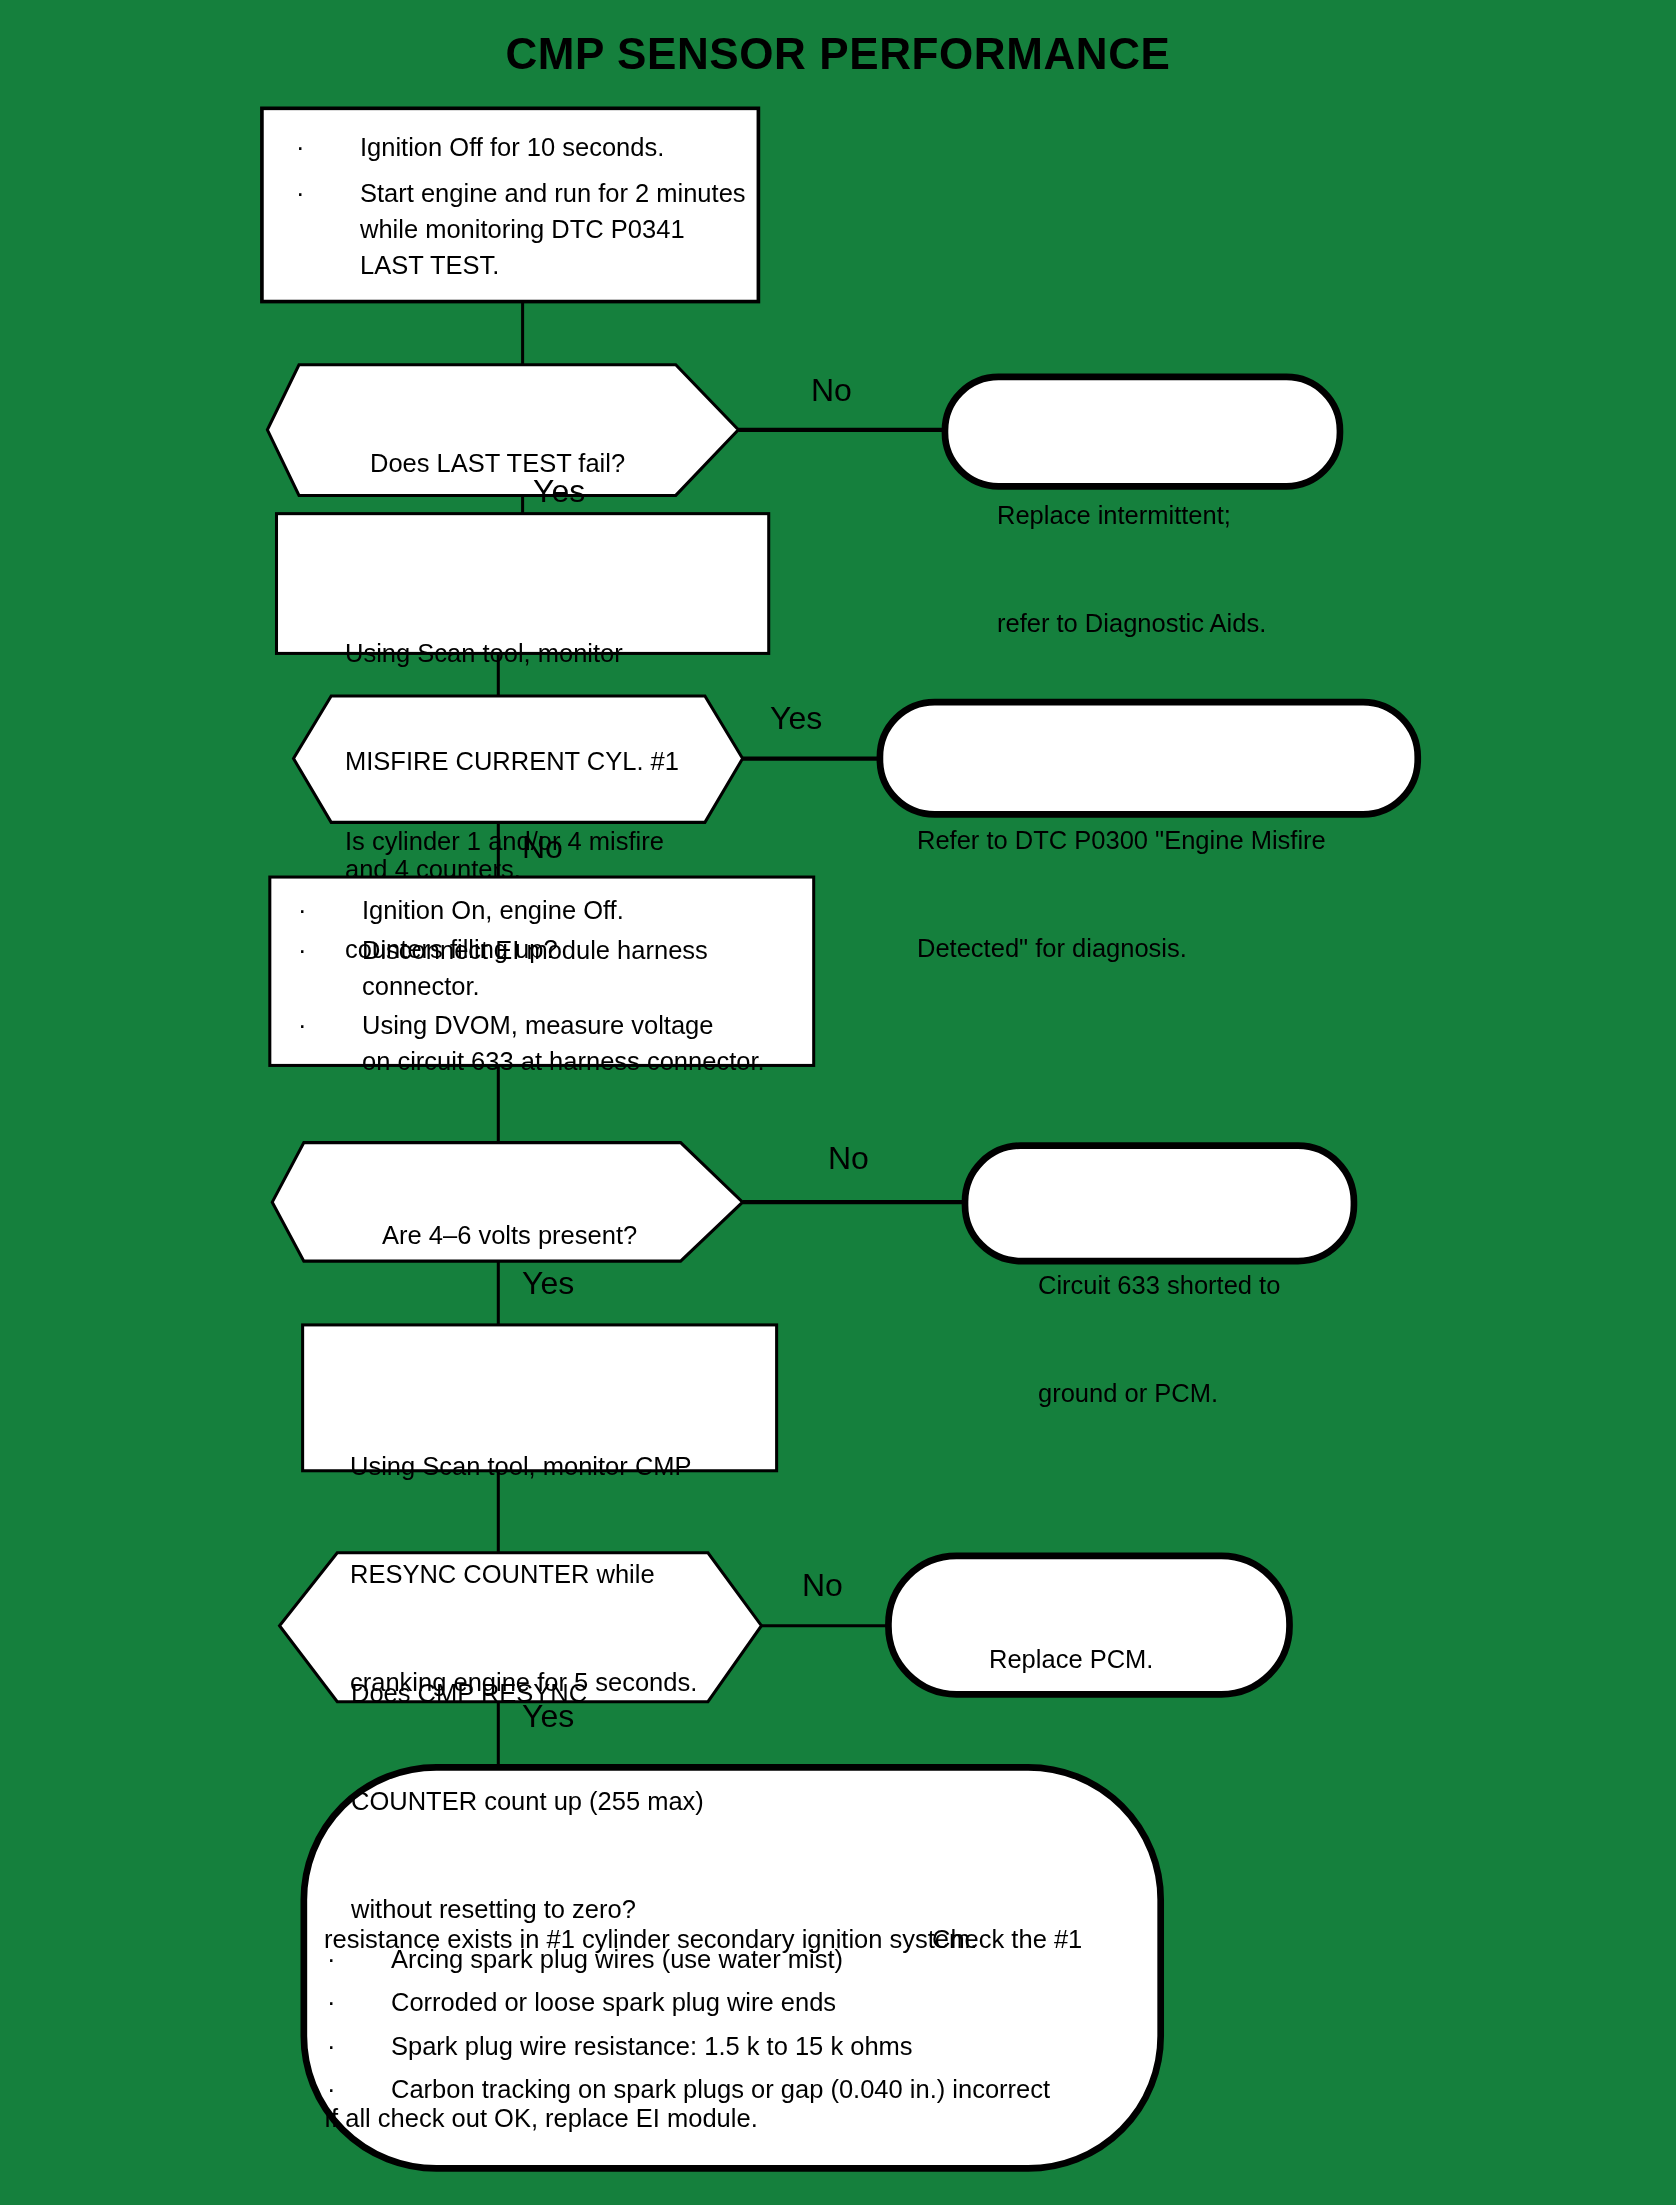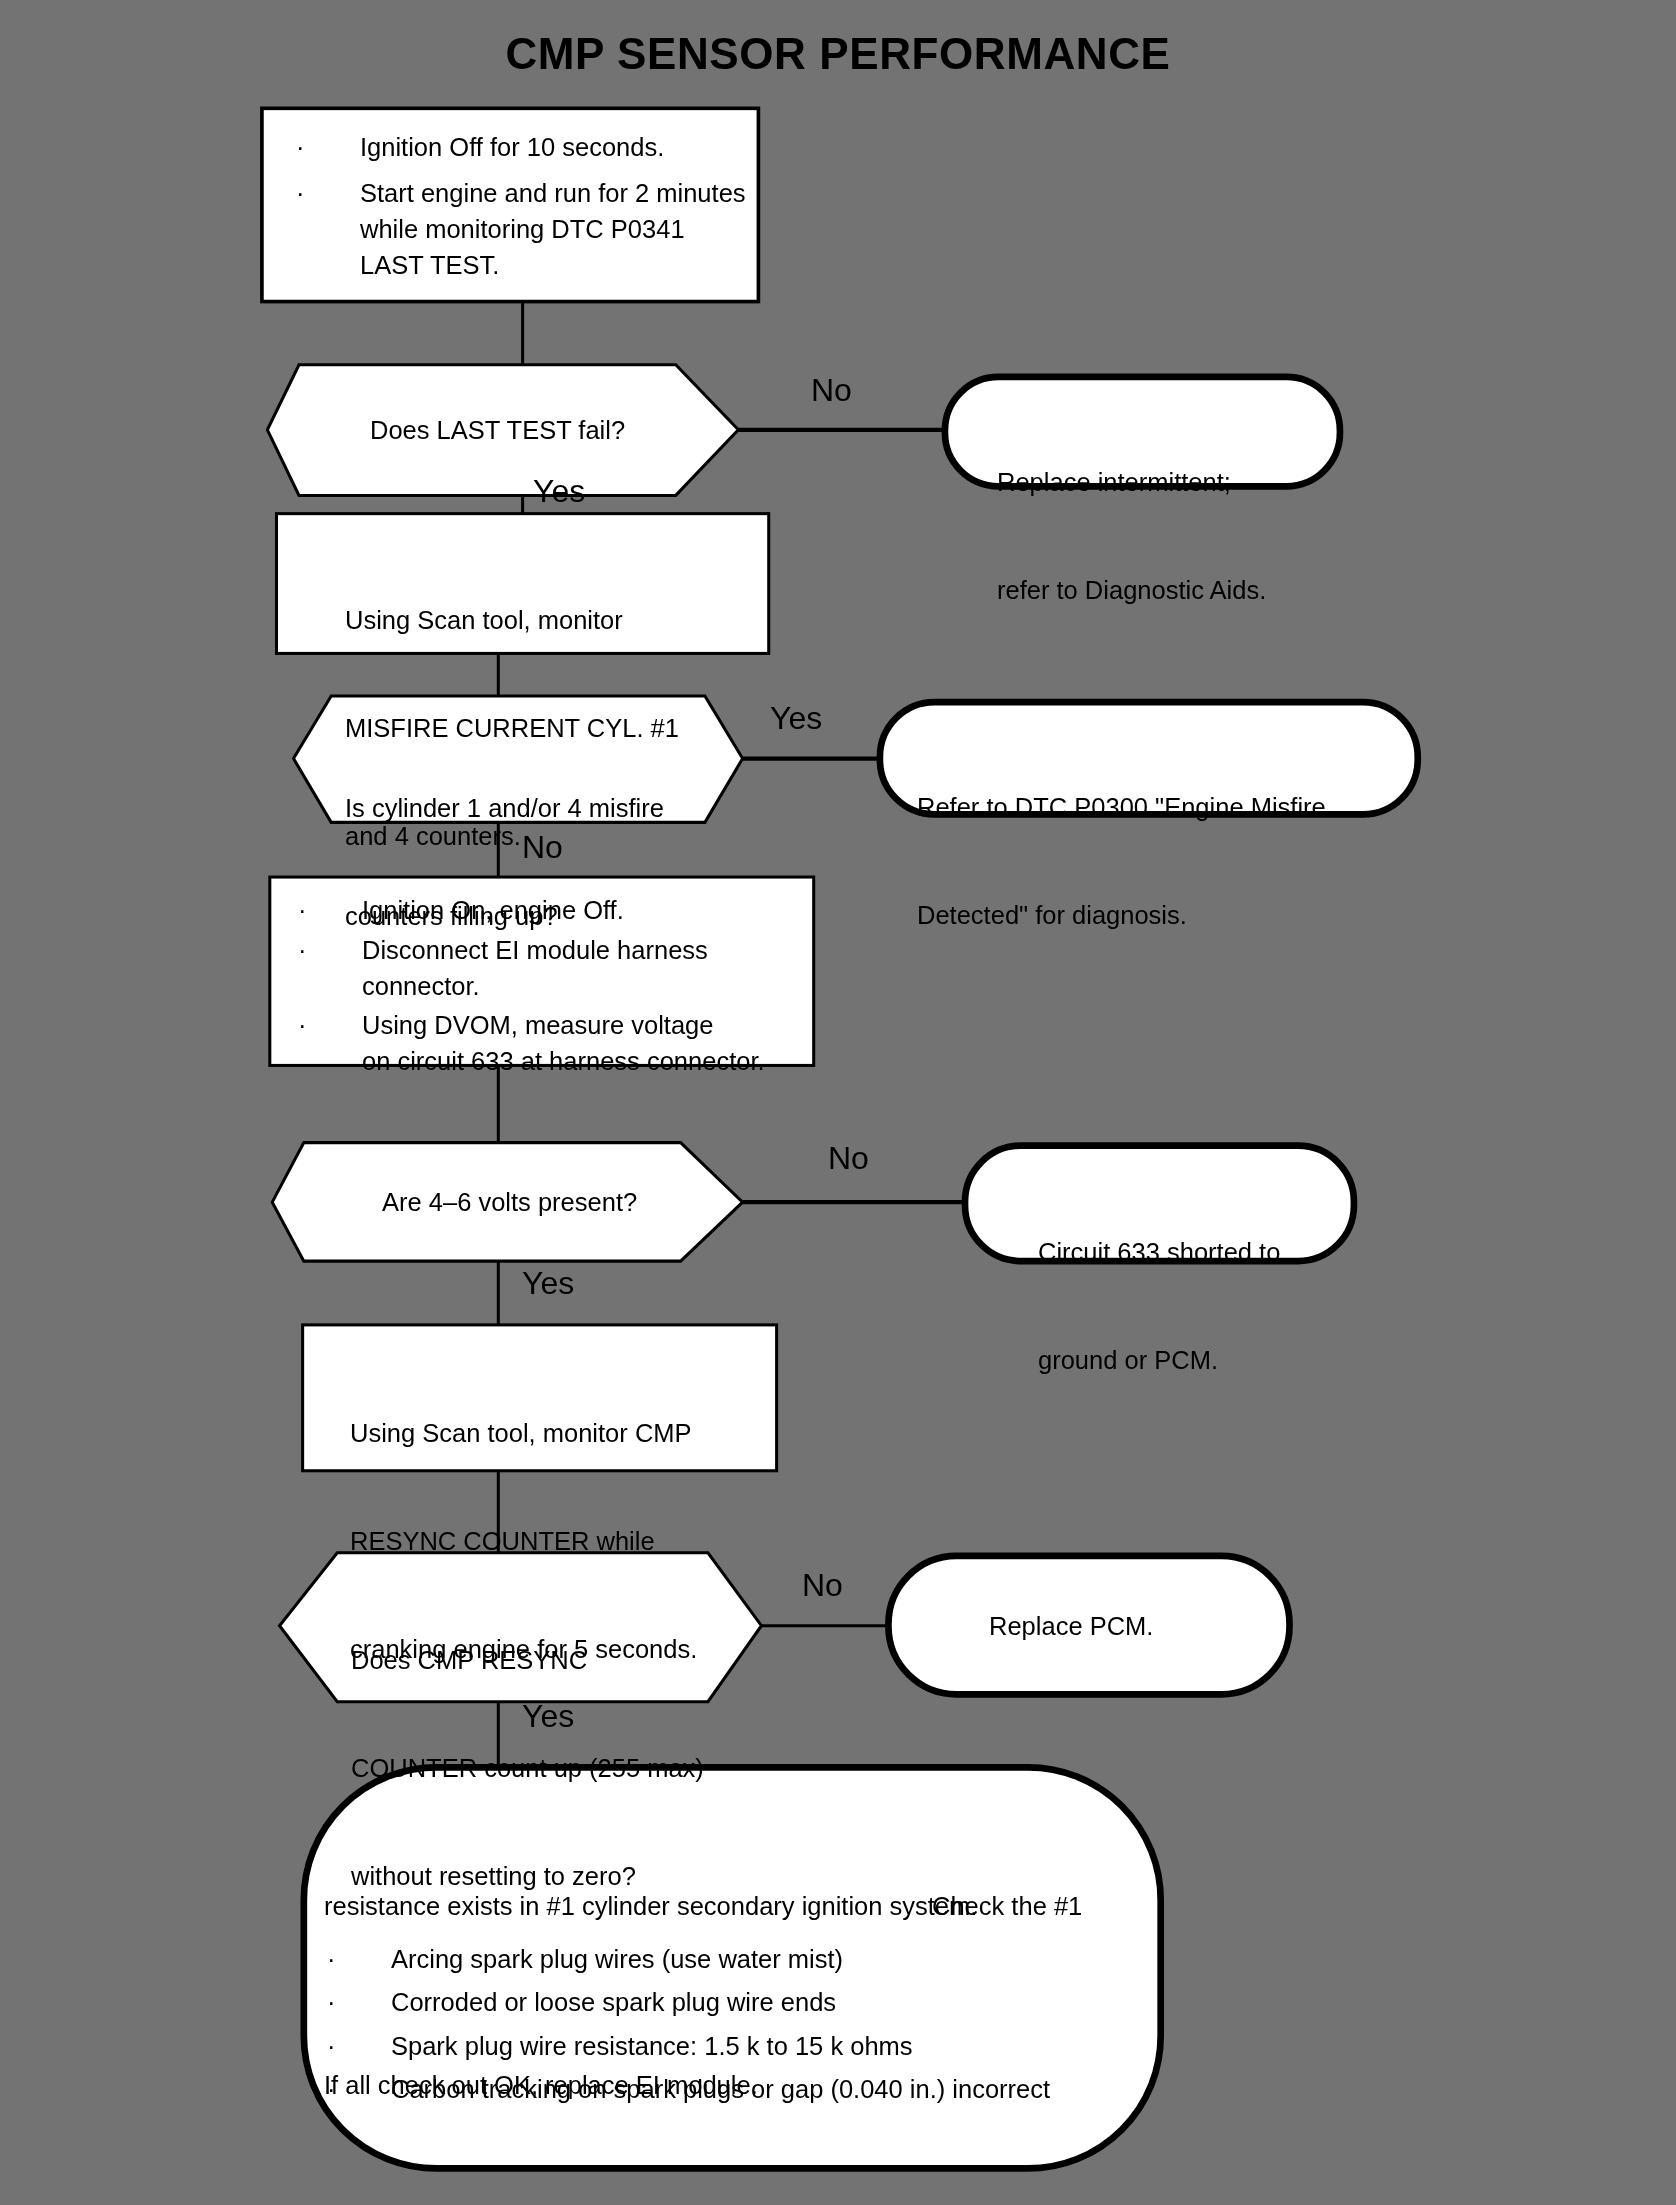"CMP SENSOR PERFORMANCE" #page { background: #737373 -> #15803d }
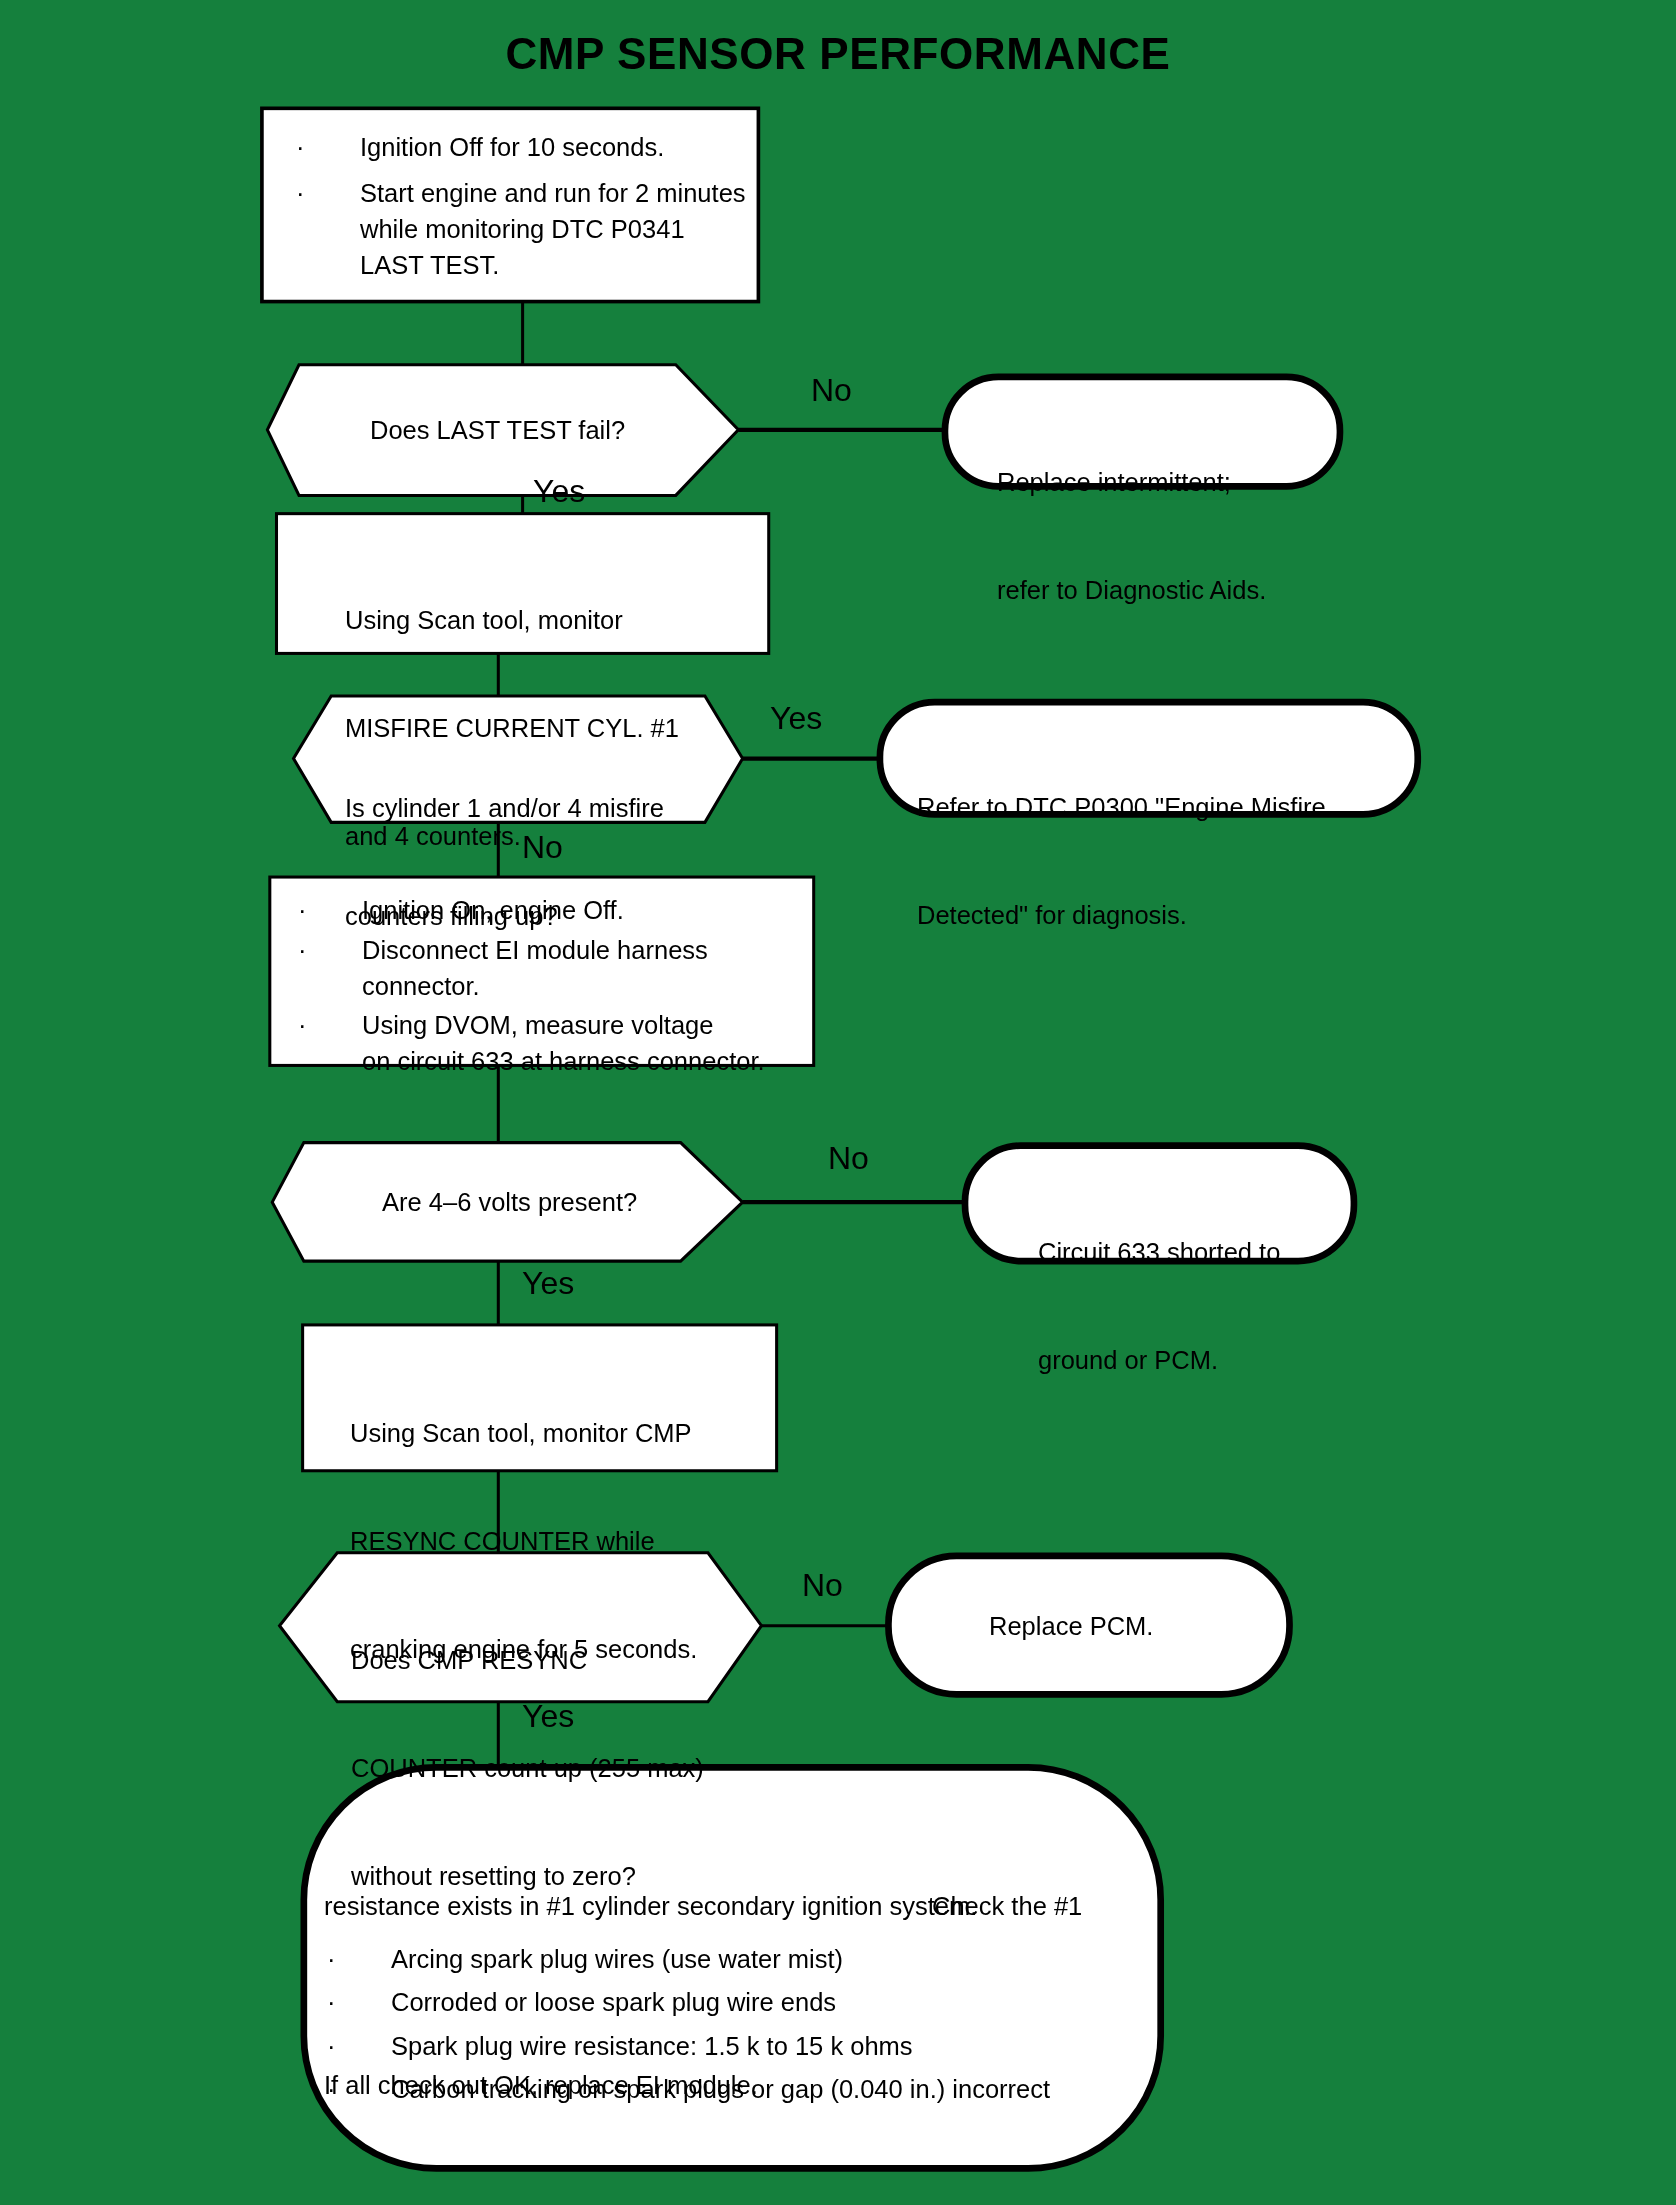"Does LAST TEST fail?" .tx { margin-top: none -> 33px }
